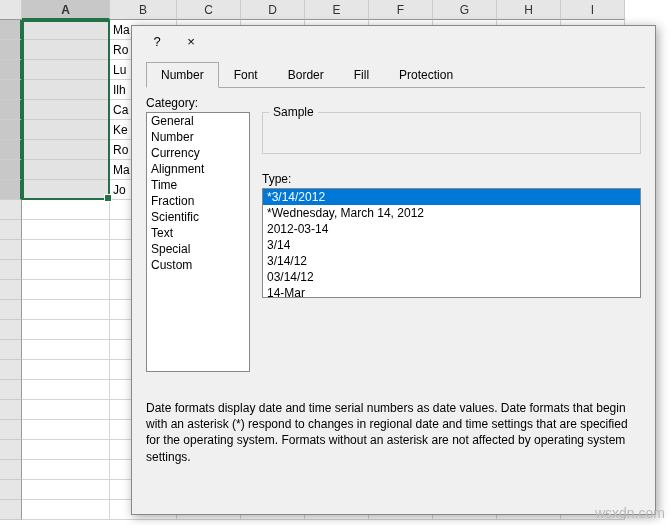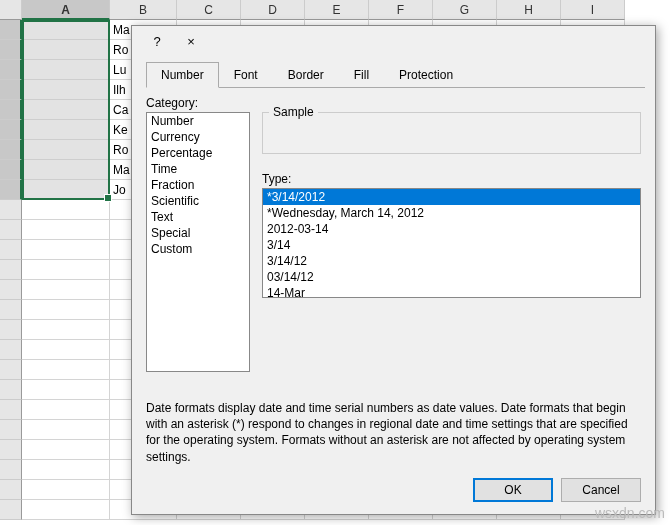"General" div.item { html: none -> <div>General</div> }
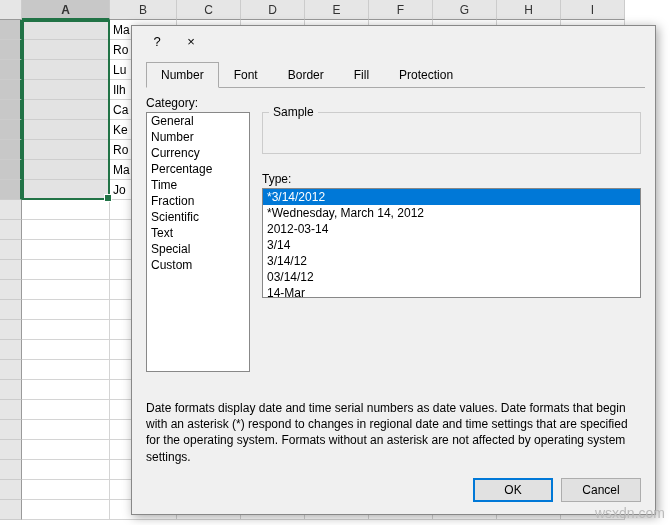"Percentage" div.item { text: Percentage -> Alignment }
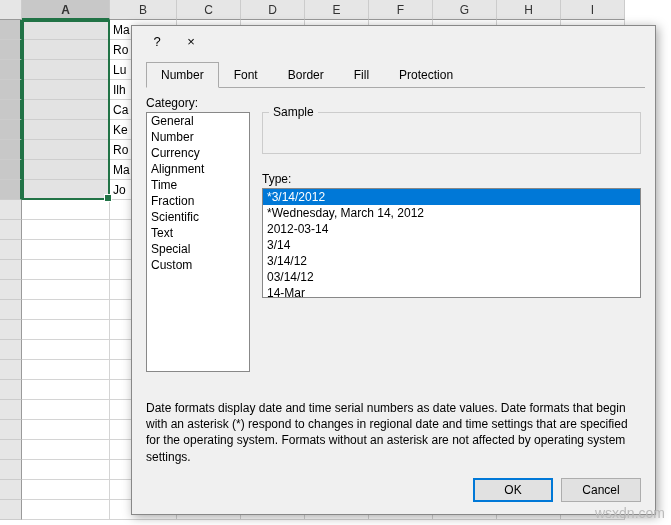"OK" div.btnrow { html: <div> <div> <span>OK</span> </div> <div> <span>Cancel</span> </div> </div> -> none }
